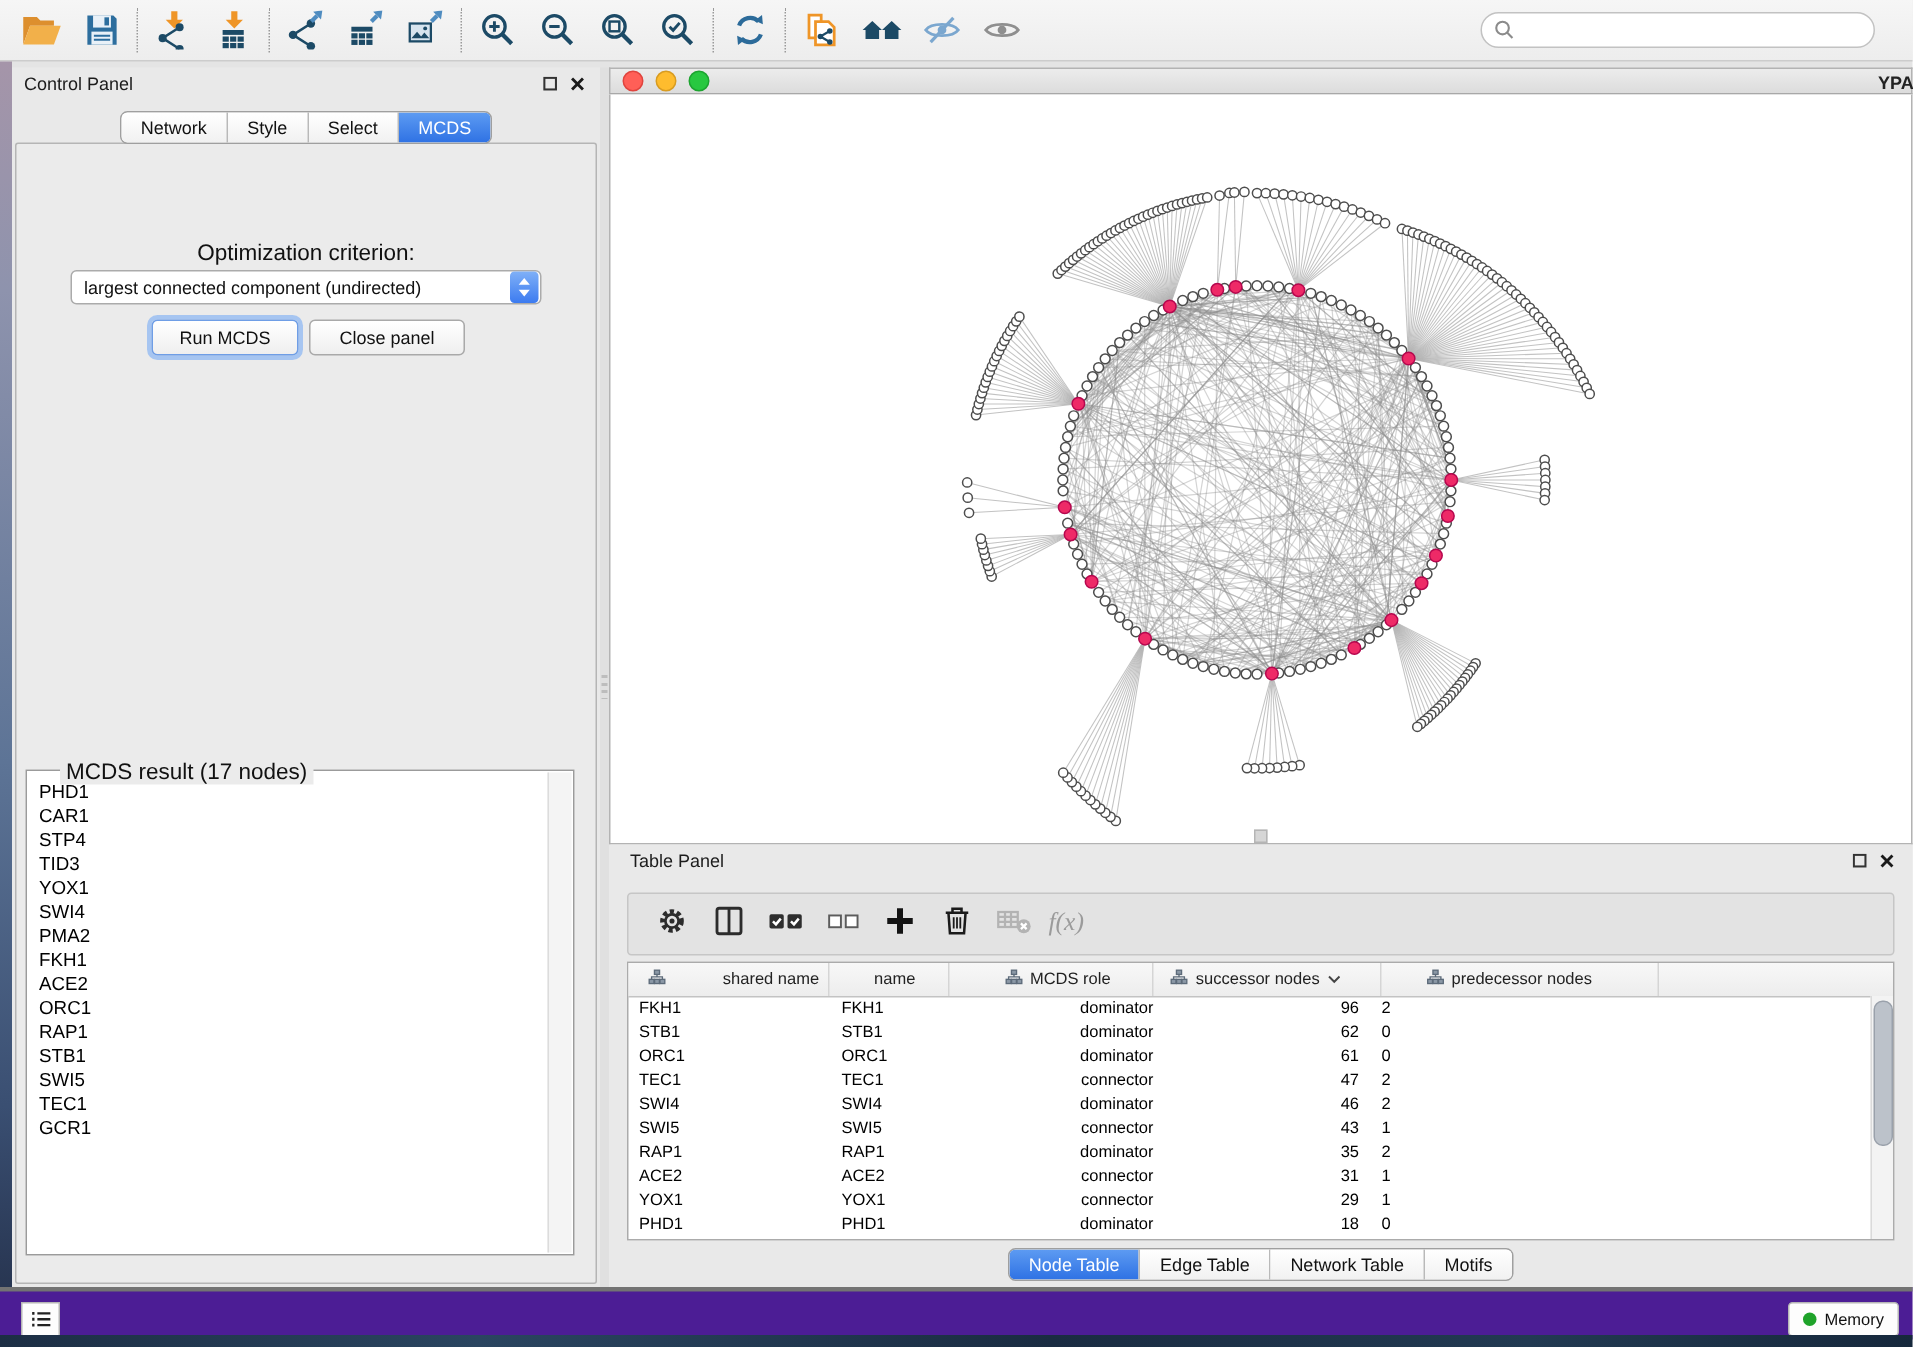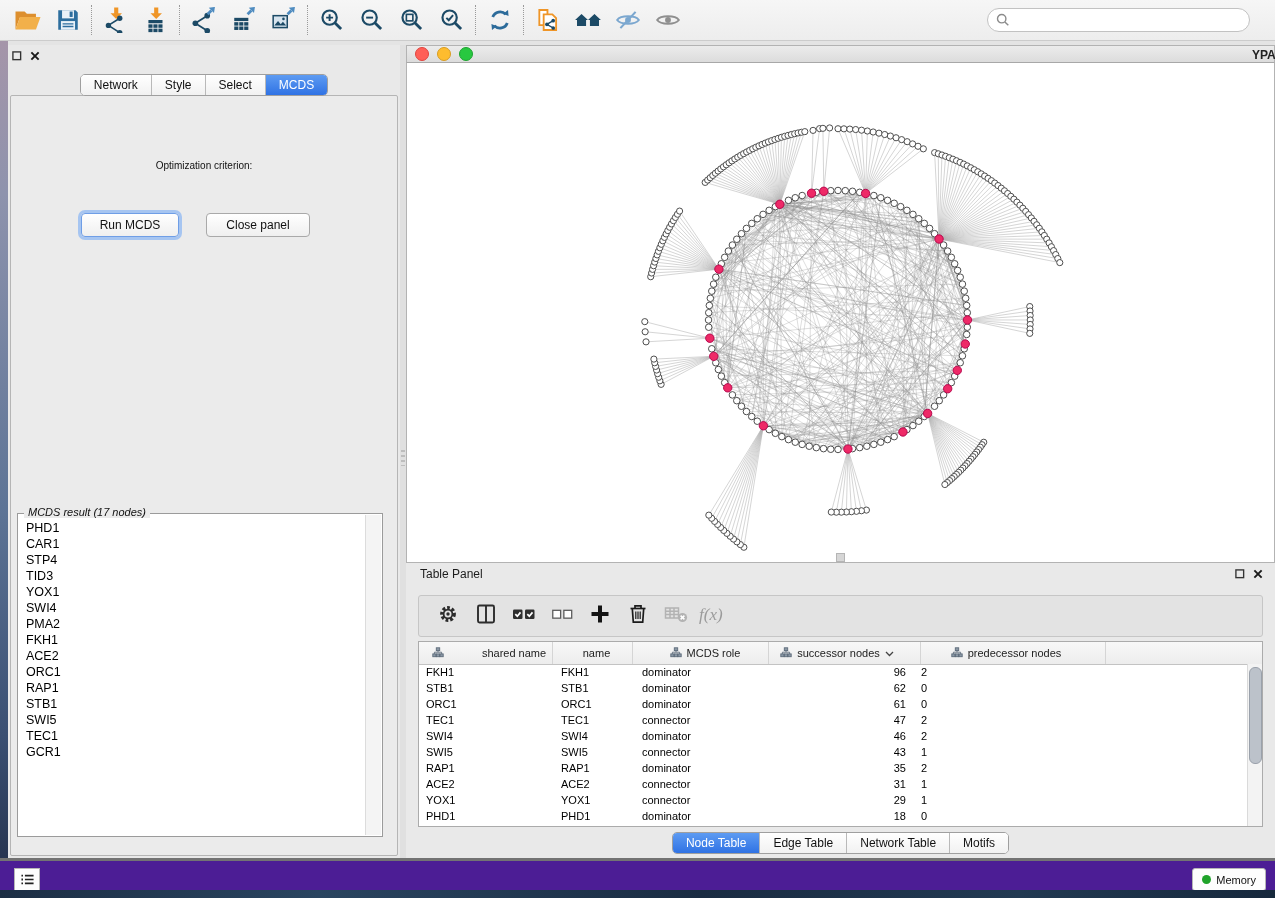"Control Panel" span.panel-title { html: none -> <span>Control Panel</span> }
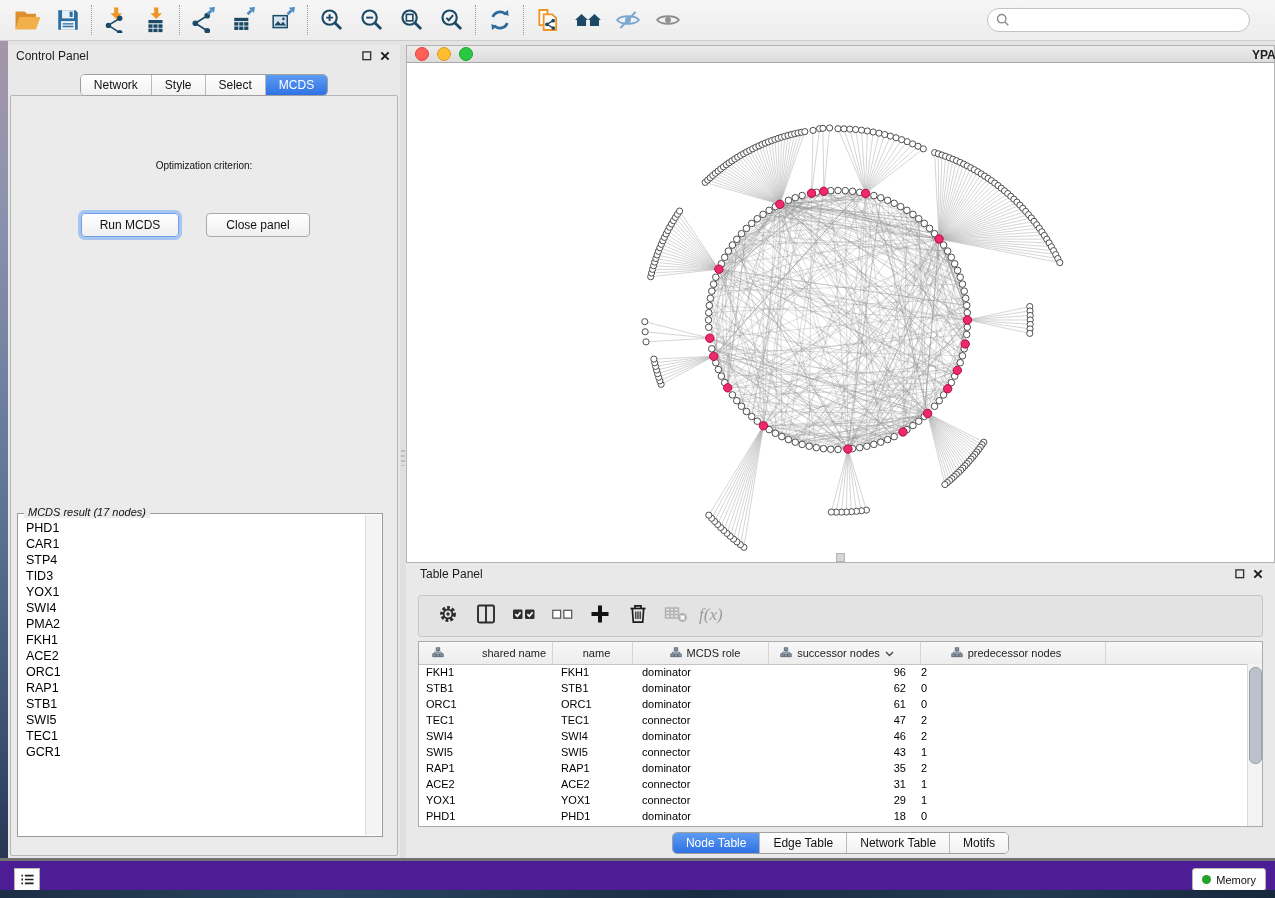"Optimization criterion:" .opt-label { font-size: 10px -> 15px }
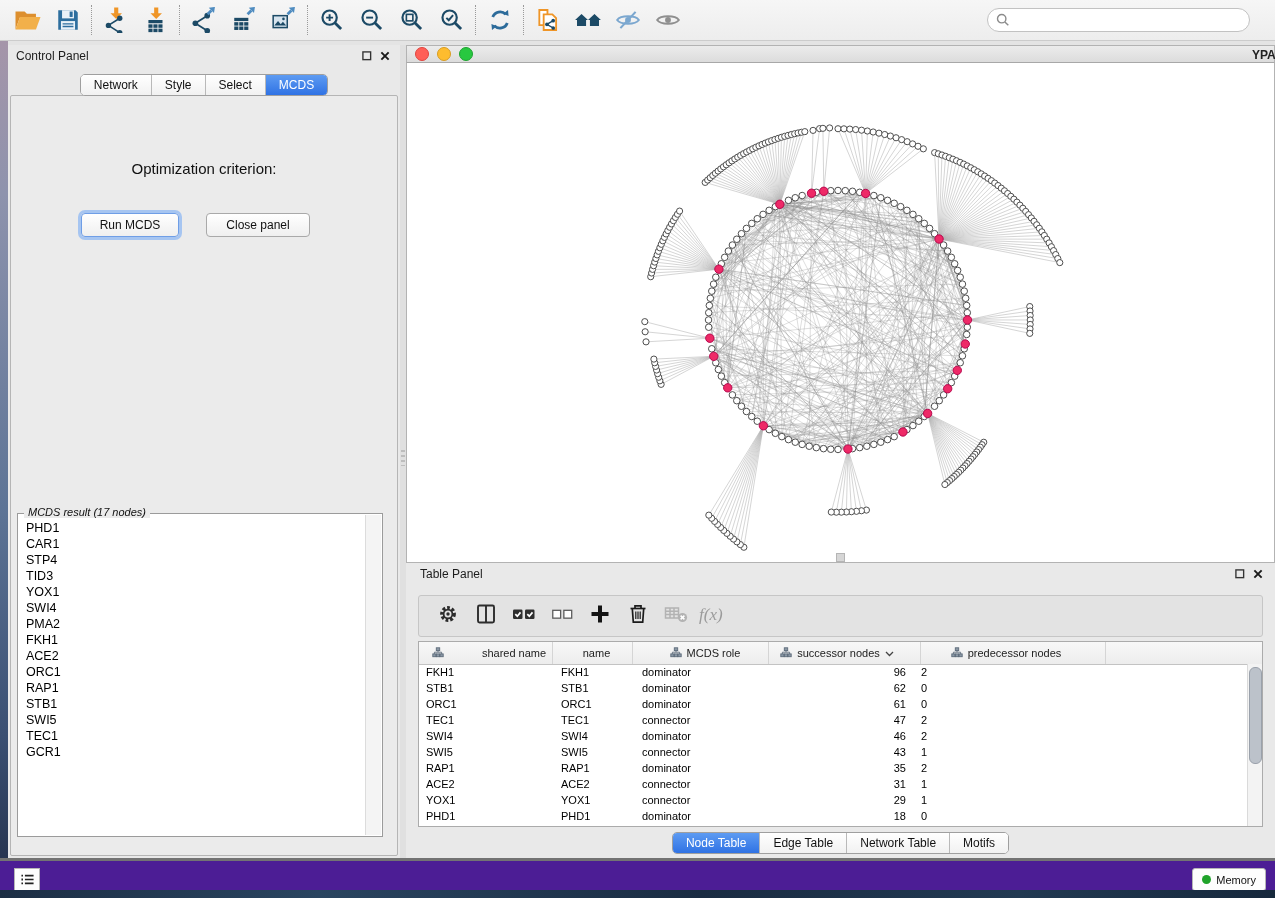"largest connected component (undirected)" div.selectbox { html: none -> <div> <span>largest connected component (undirected)</span> <span> <svg> <path></path> </svg> <svg> <path></path> </svg> </span> </div> }
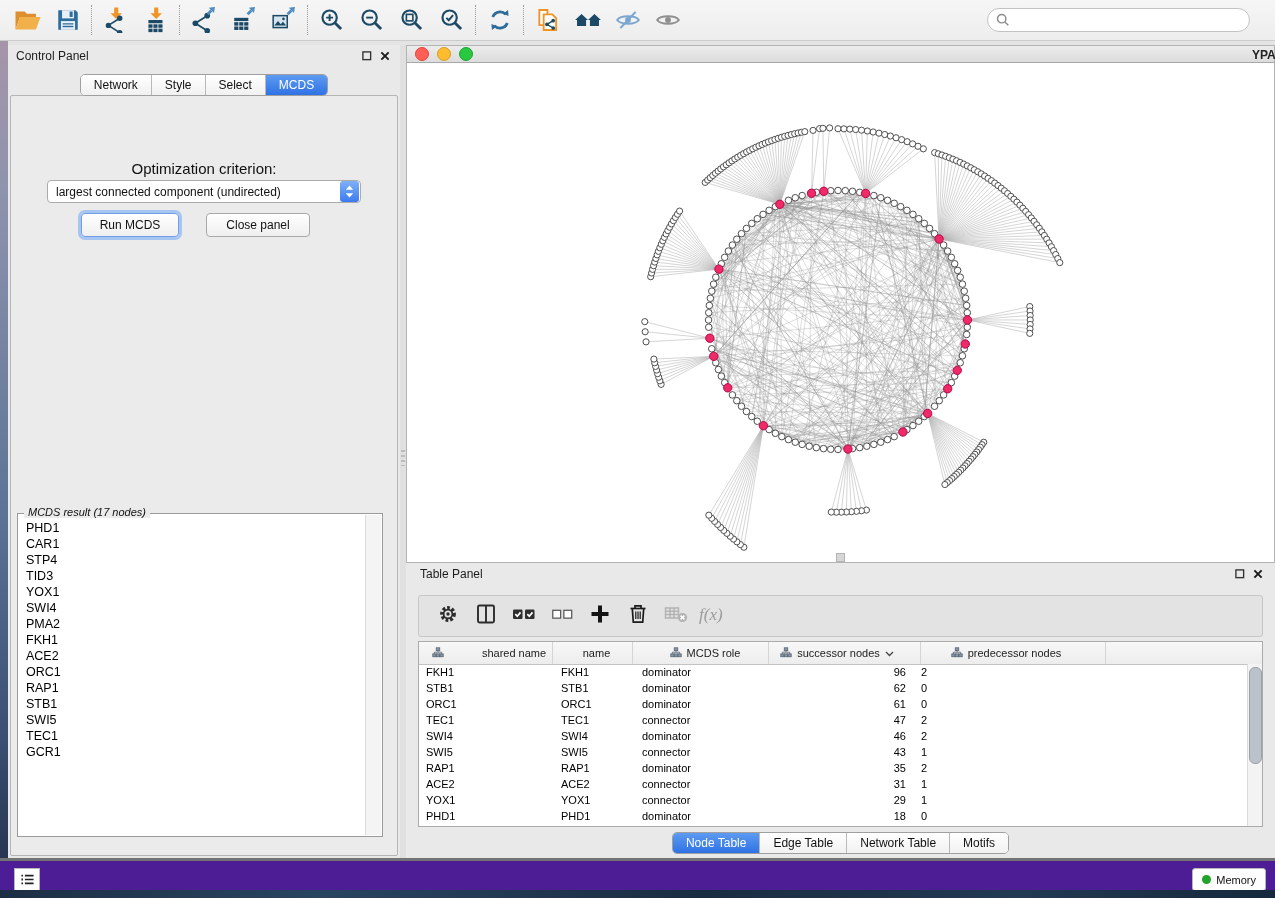"Run MCDS" .btn-run { left: 70px -> 90px }
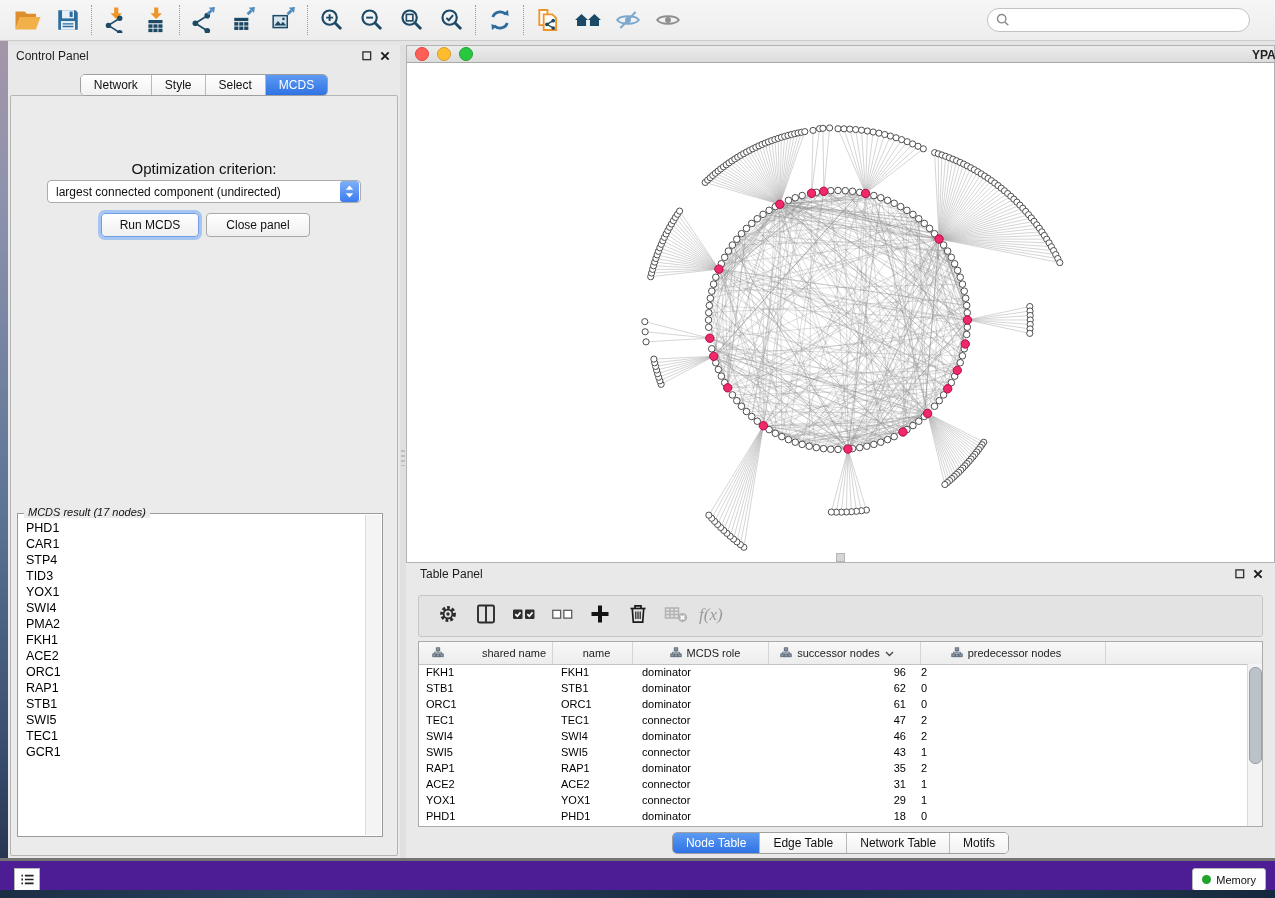"MCDS result (17 nodes)" .fieldset .legend { font-size: 11px -> 15px; font-style: italic -> none; left: 6px -> 22px }
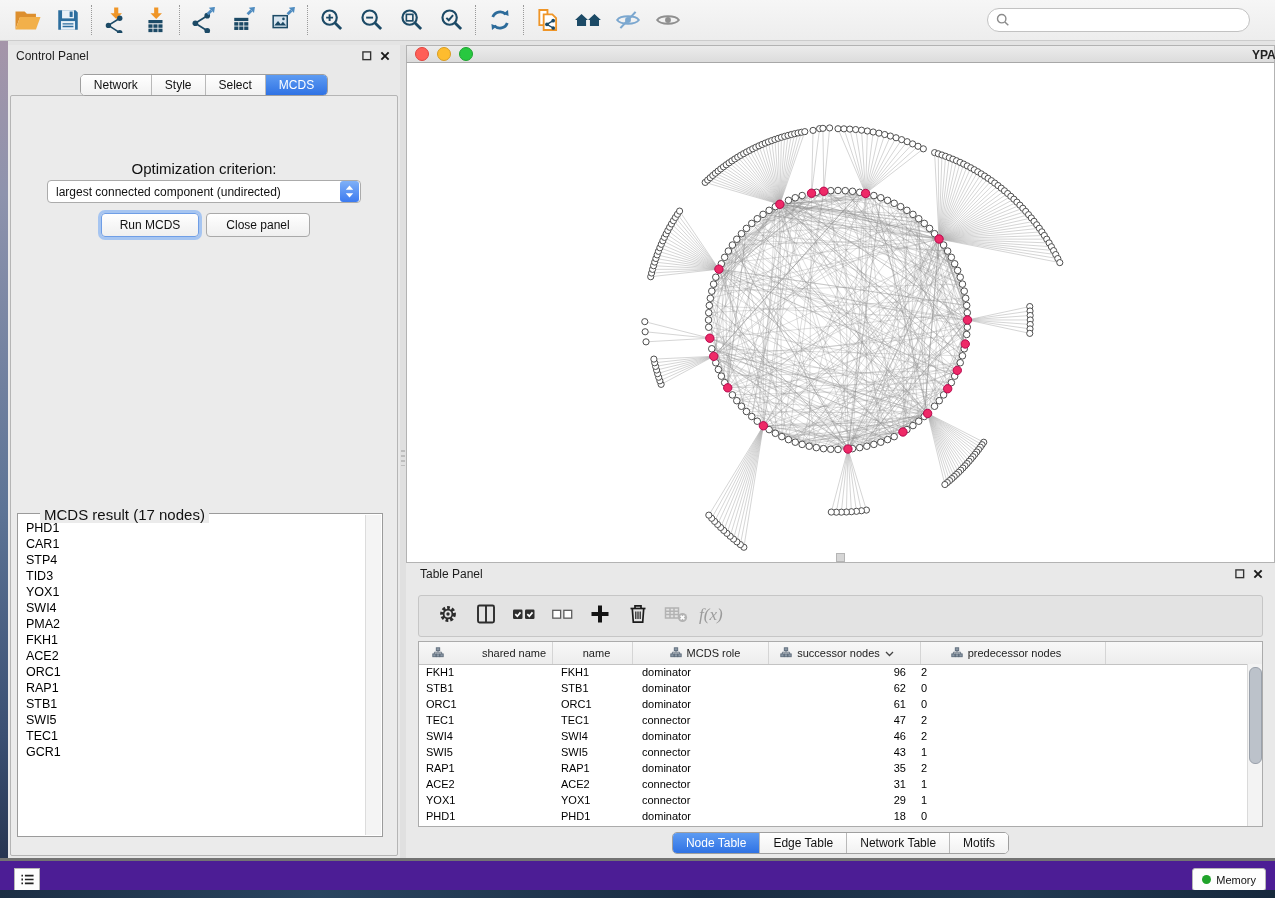"MCDS role" .c2 { text-align: none -> right }
